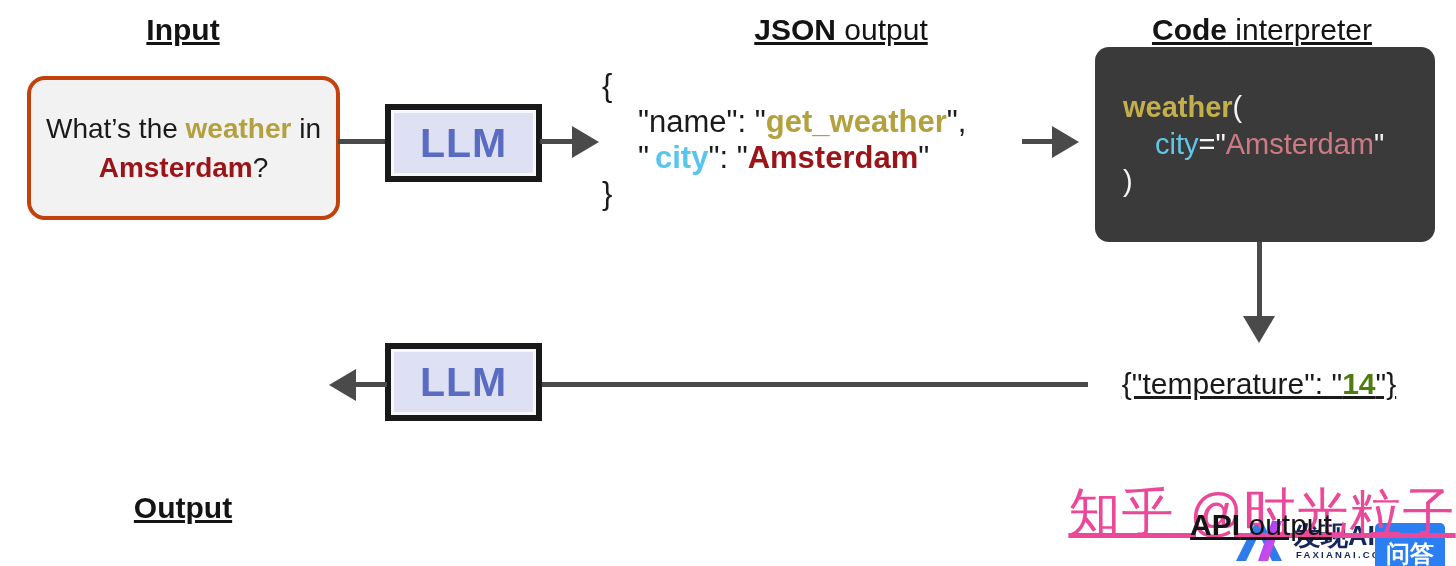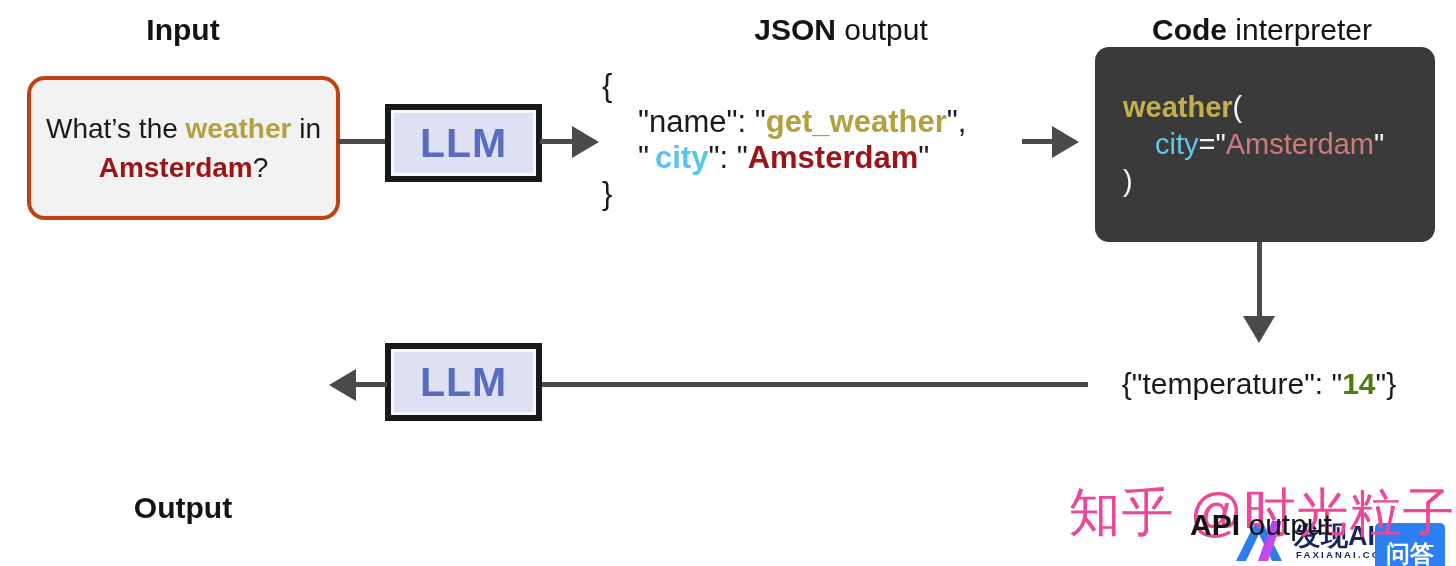"Input" .center { text-decoration: none -> underline }
